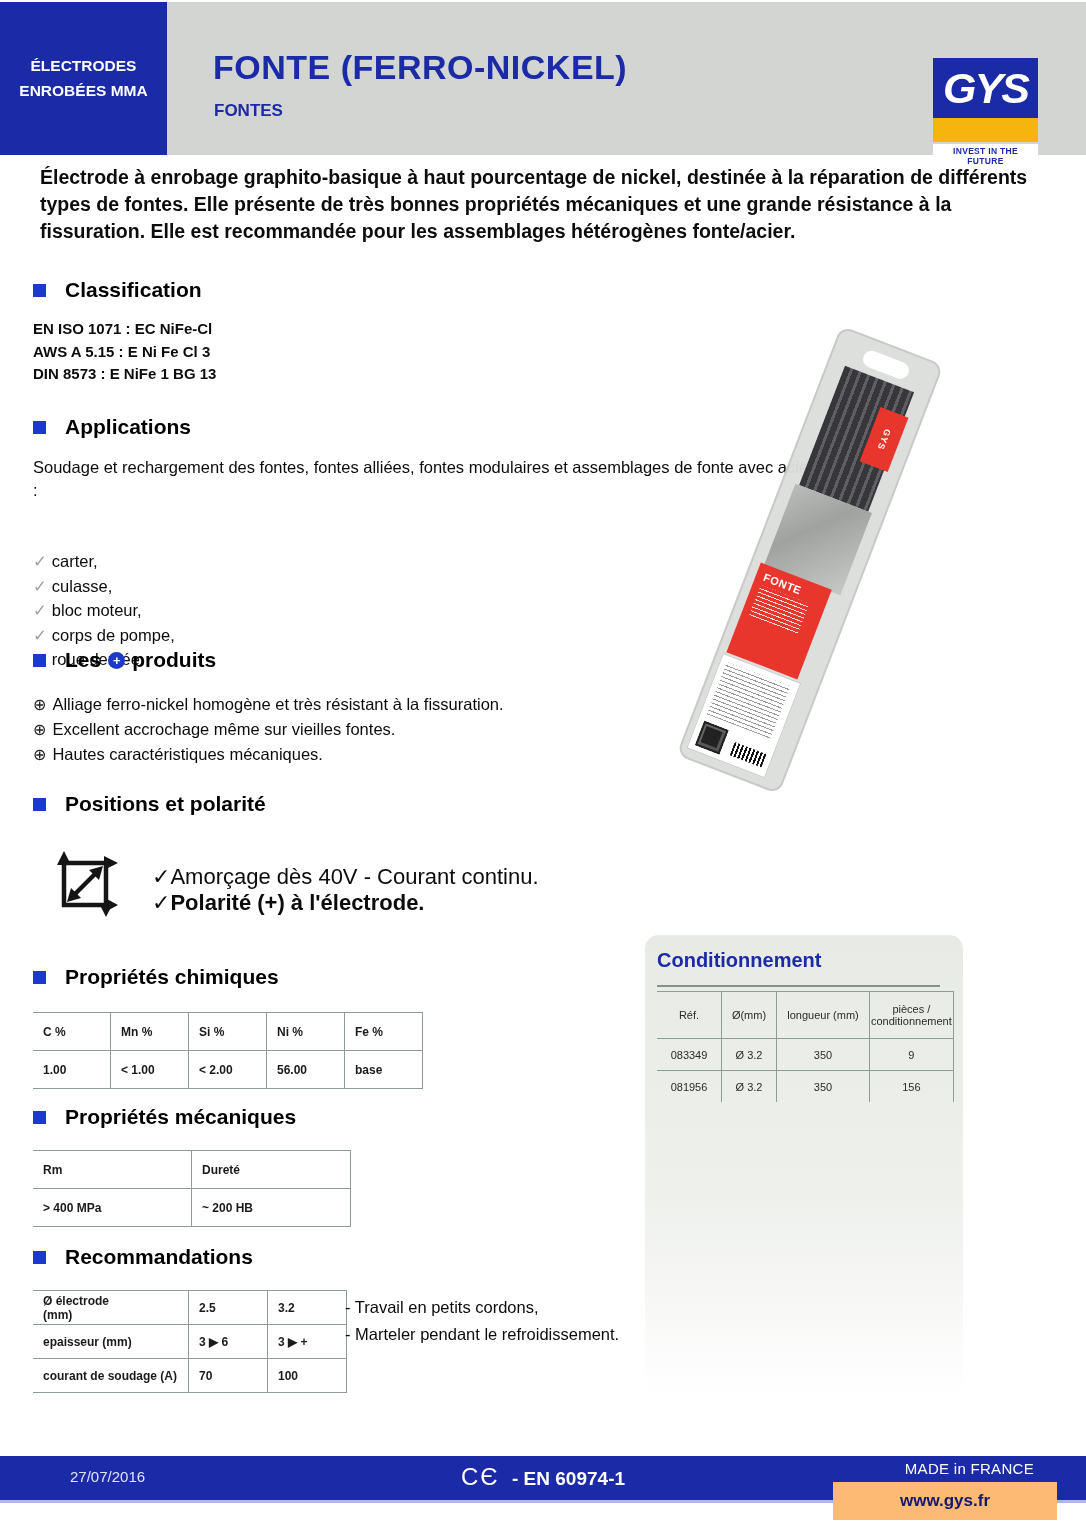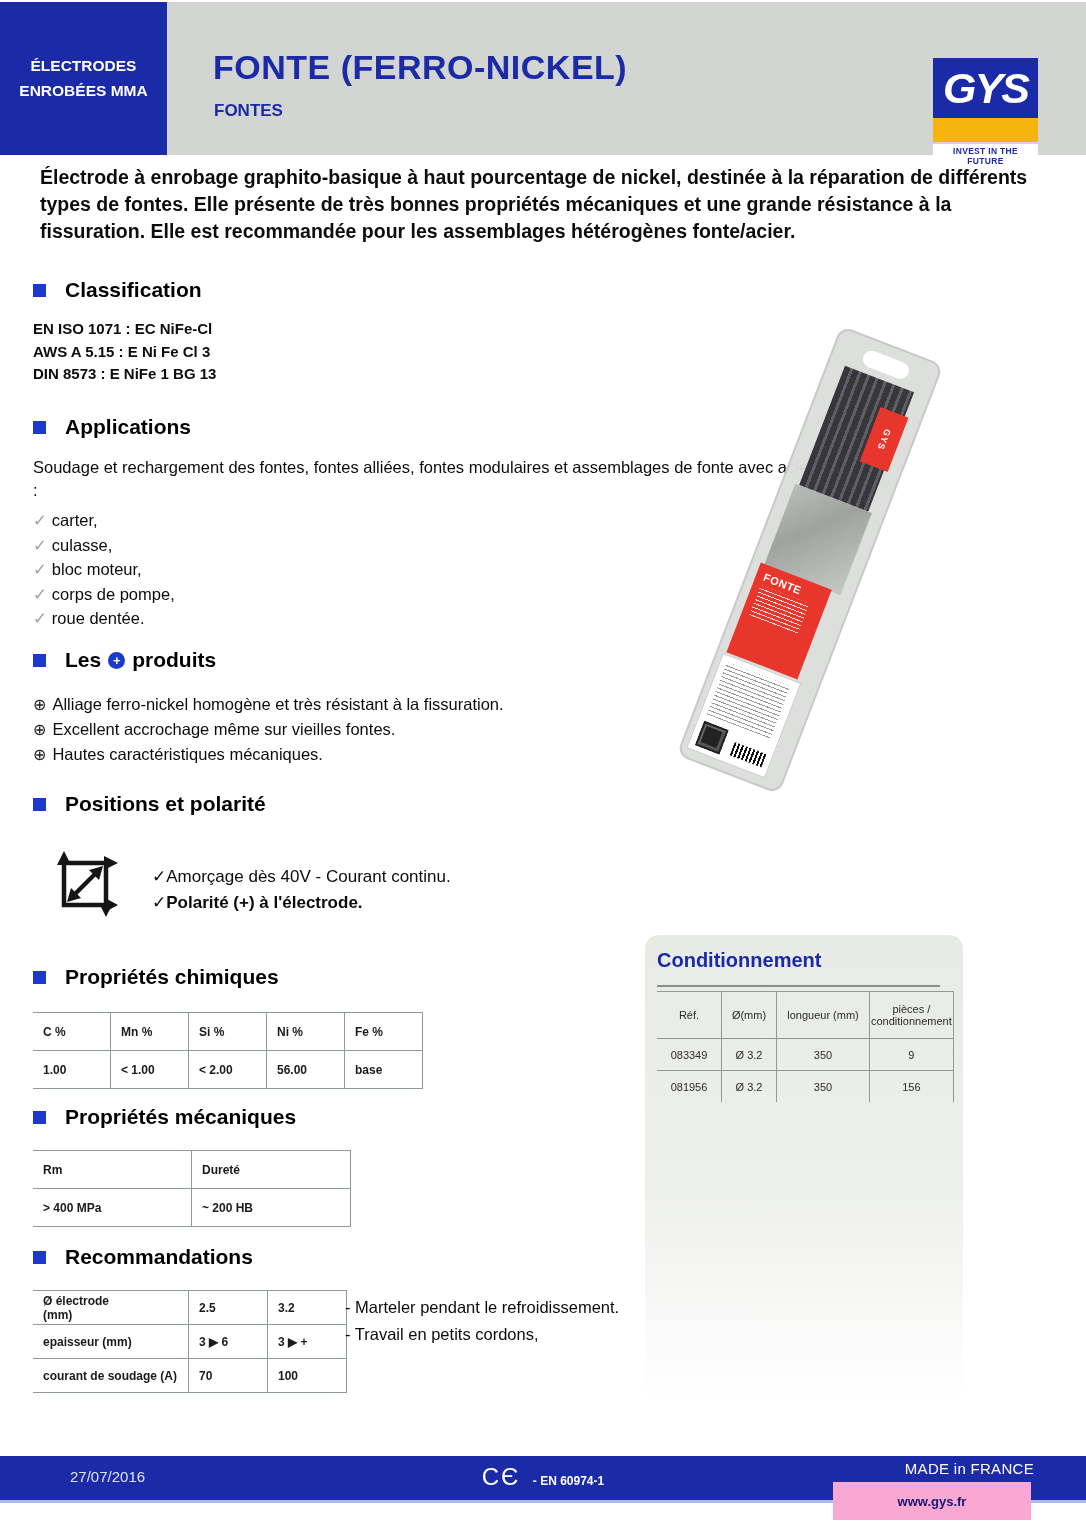"✓ carter," .checklist { margin-top: none -> 41px }
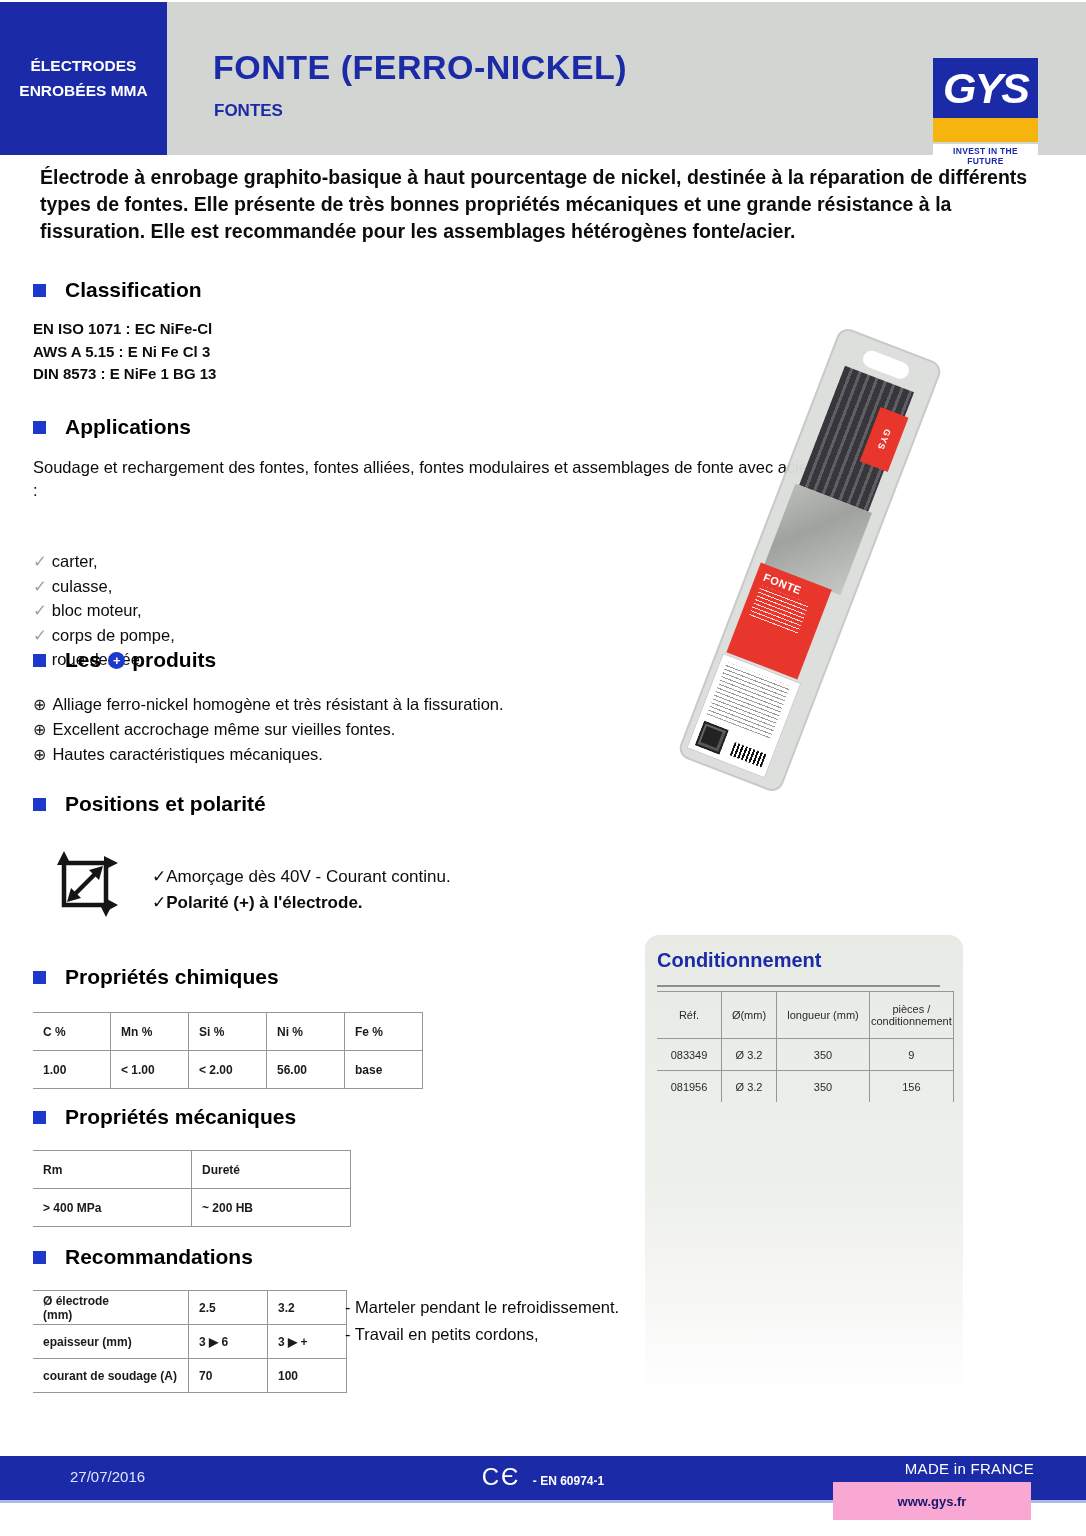"✓Amorçage dès 40V - Courant" .pos-items { font-size: 17px -> 22px }
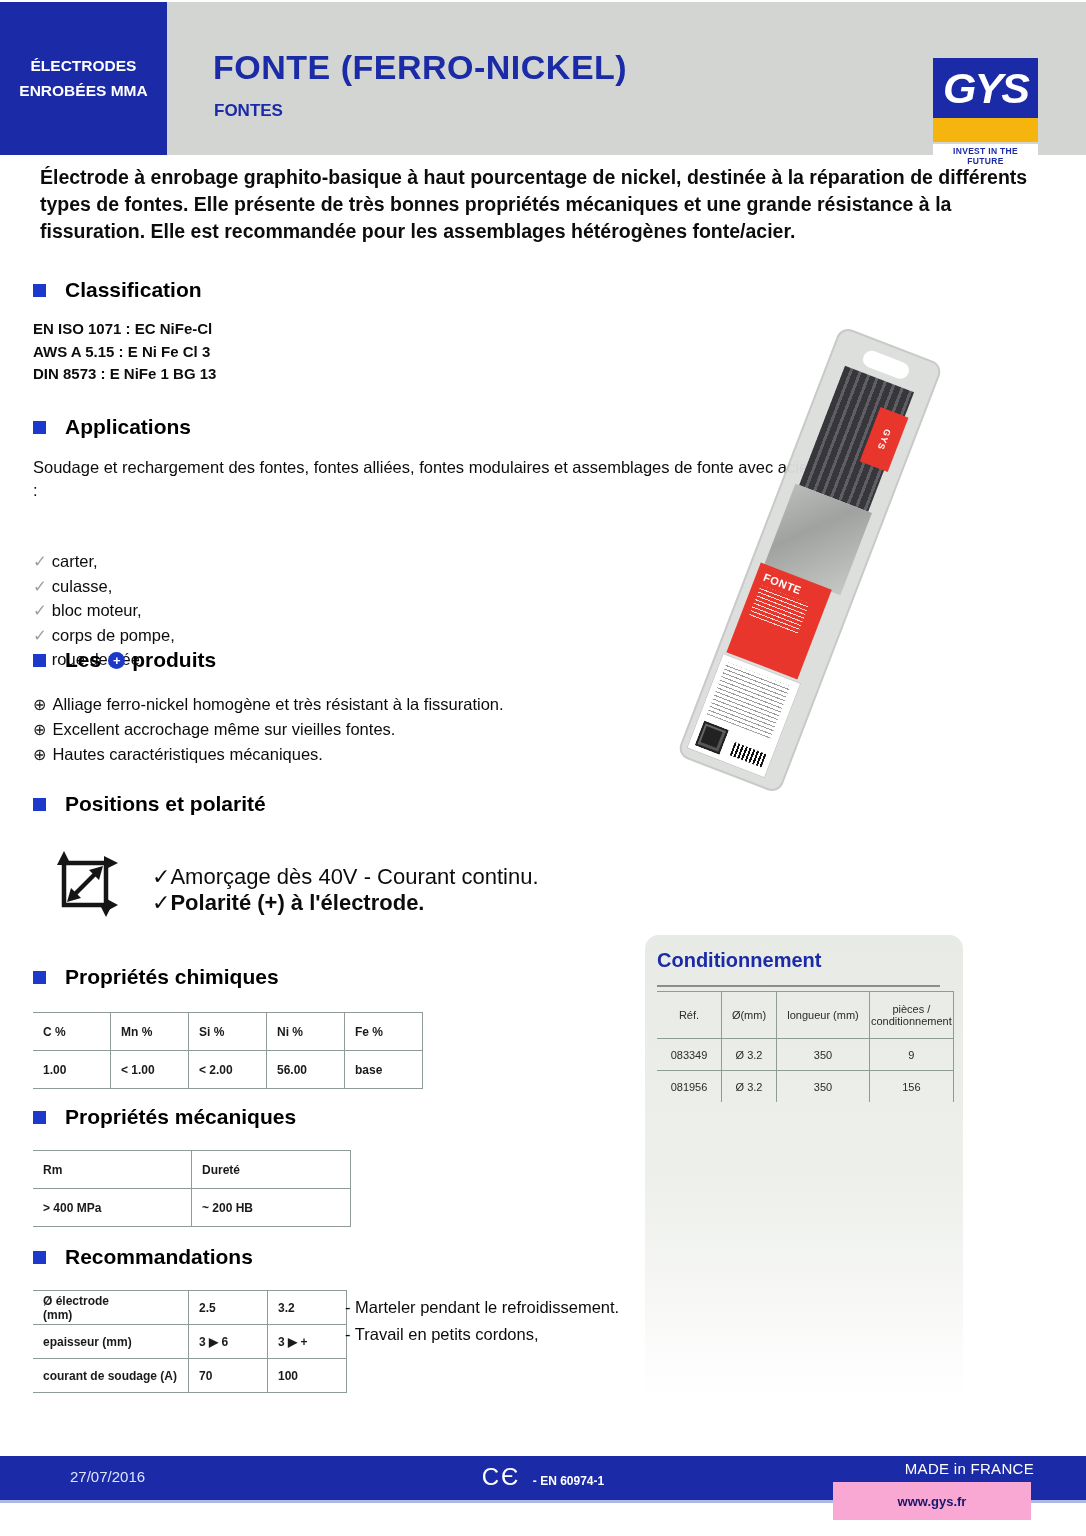"- Marteler pendant le refroidissement." div { order: before "- Travail en petits cordons," -> after "- Travail en petits cordons," }
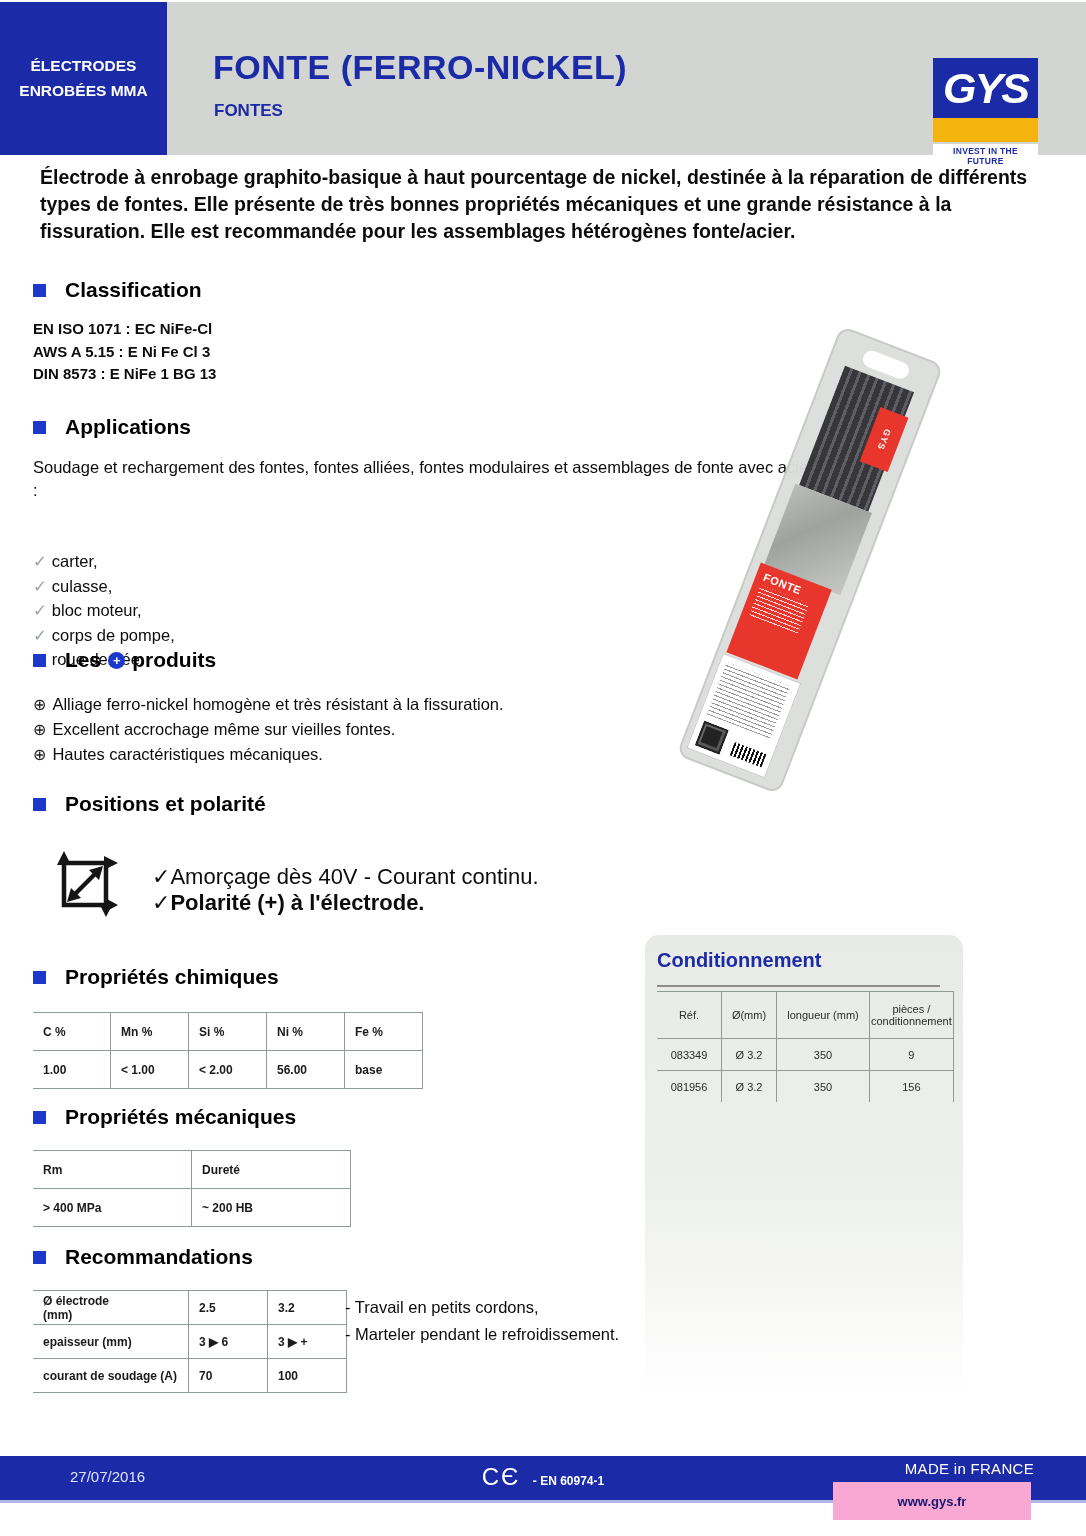"- EN 60974-1" .foot-ce .std { font-size: 12px -> 19px }
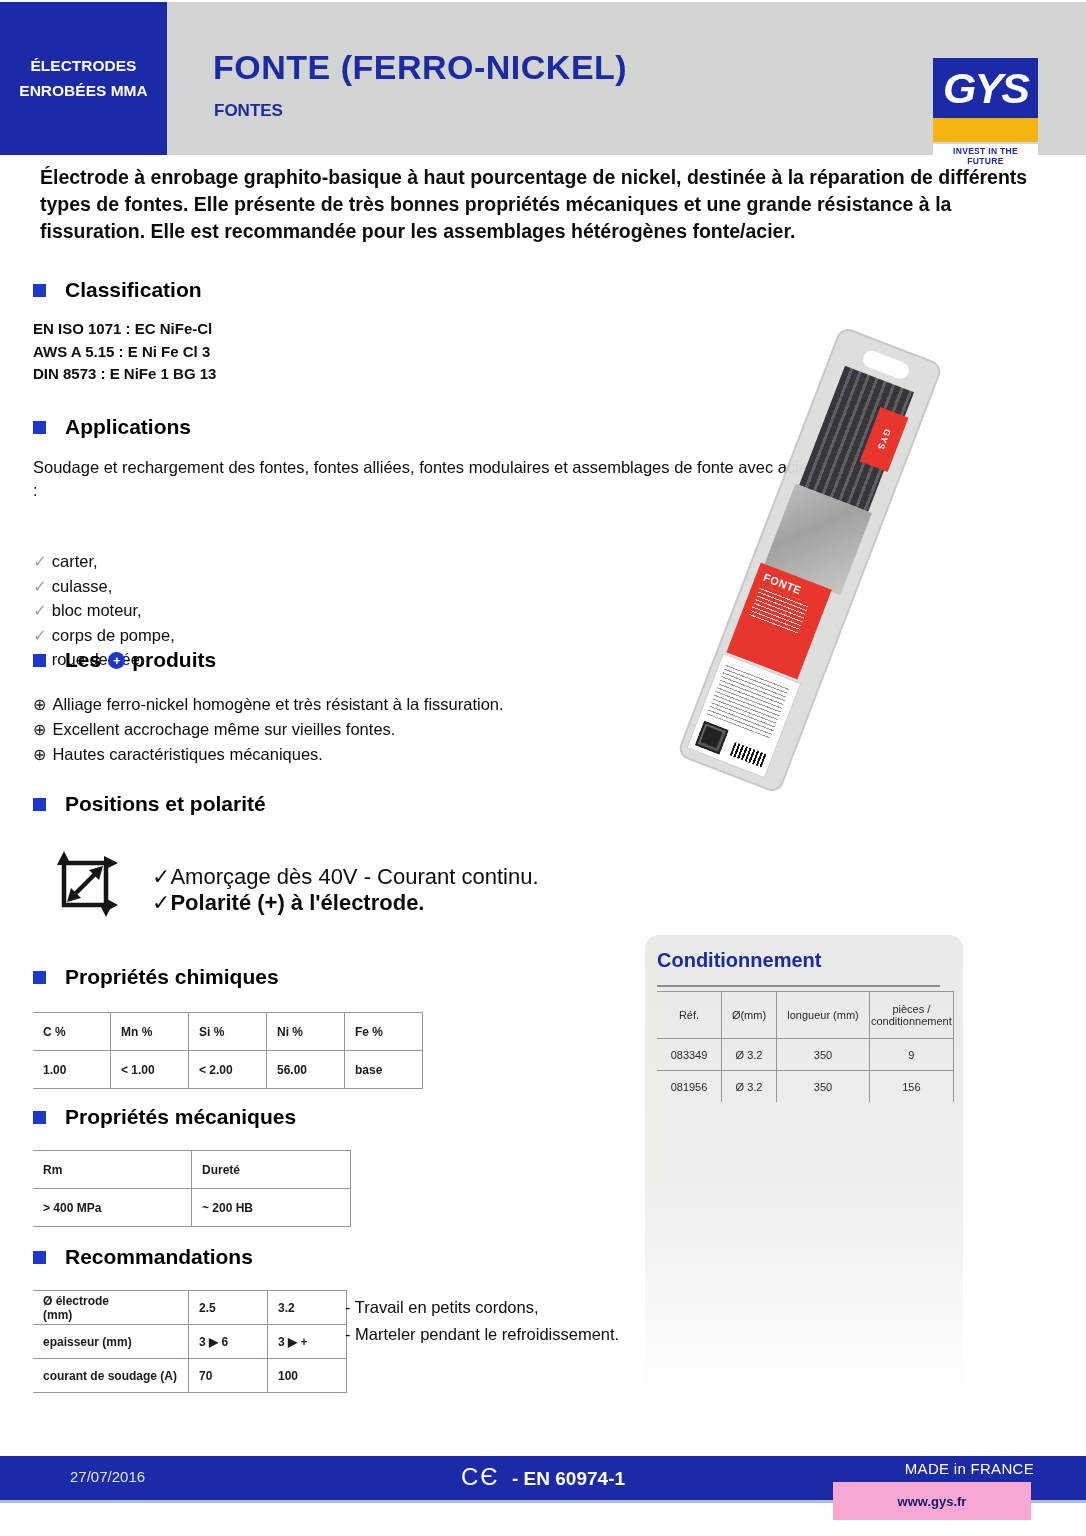"www.gys.fr" .website-box { background: #f9a8d4 -> #fdba74; font-size: 13px -> 17px; width: 198px -> 224px }
